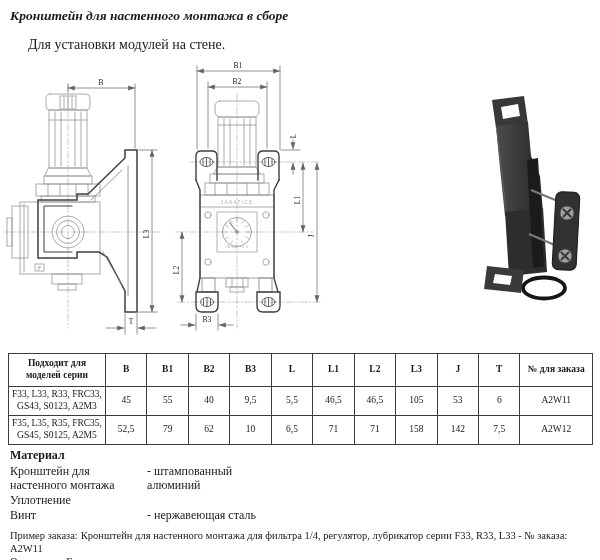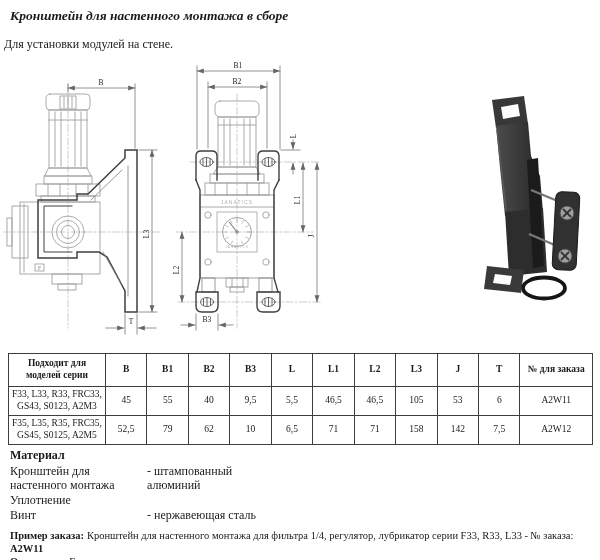"Для установки модулей на стене." .subtitle { font-size: 12px -> 14px; left: 4px -> 28px }
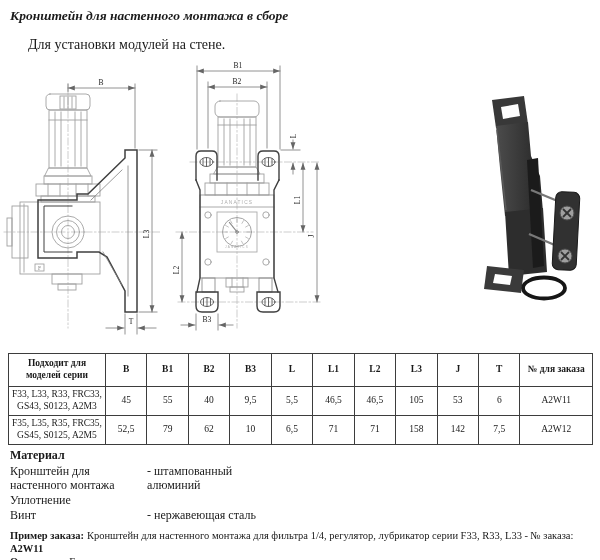"Пример заказа:" .footer b { font-weight: bold -> normal }
